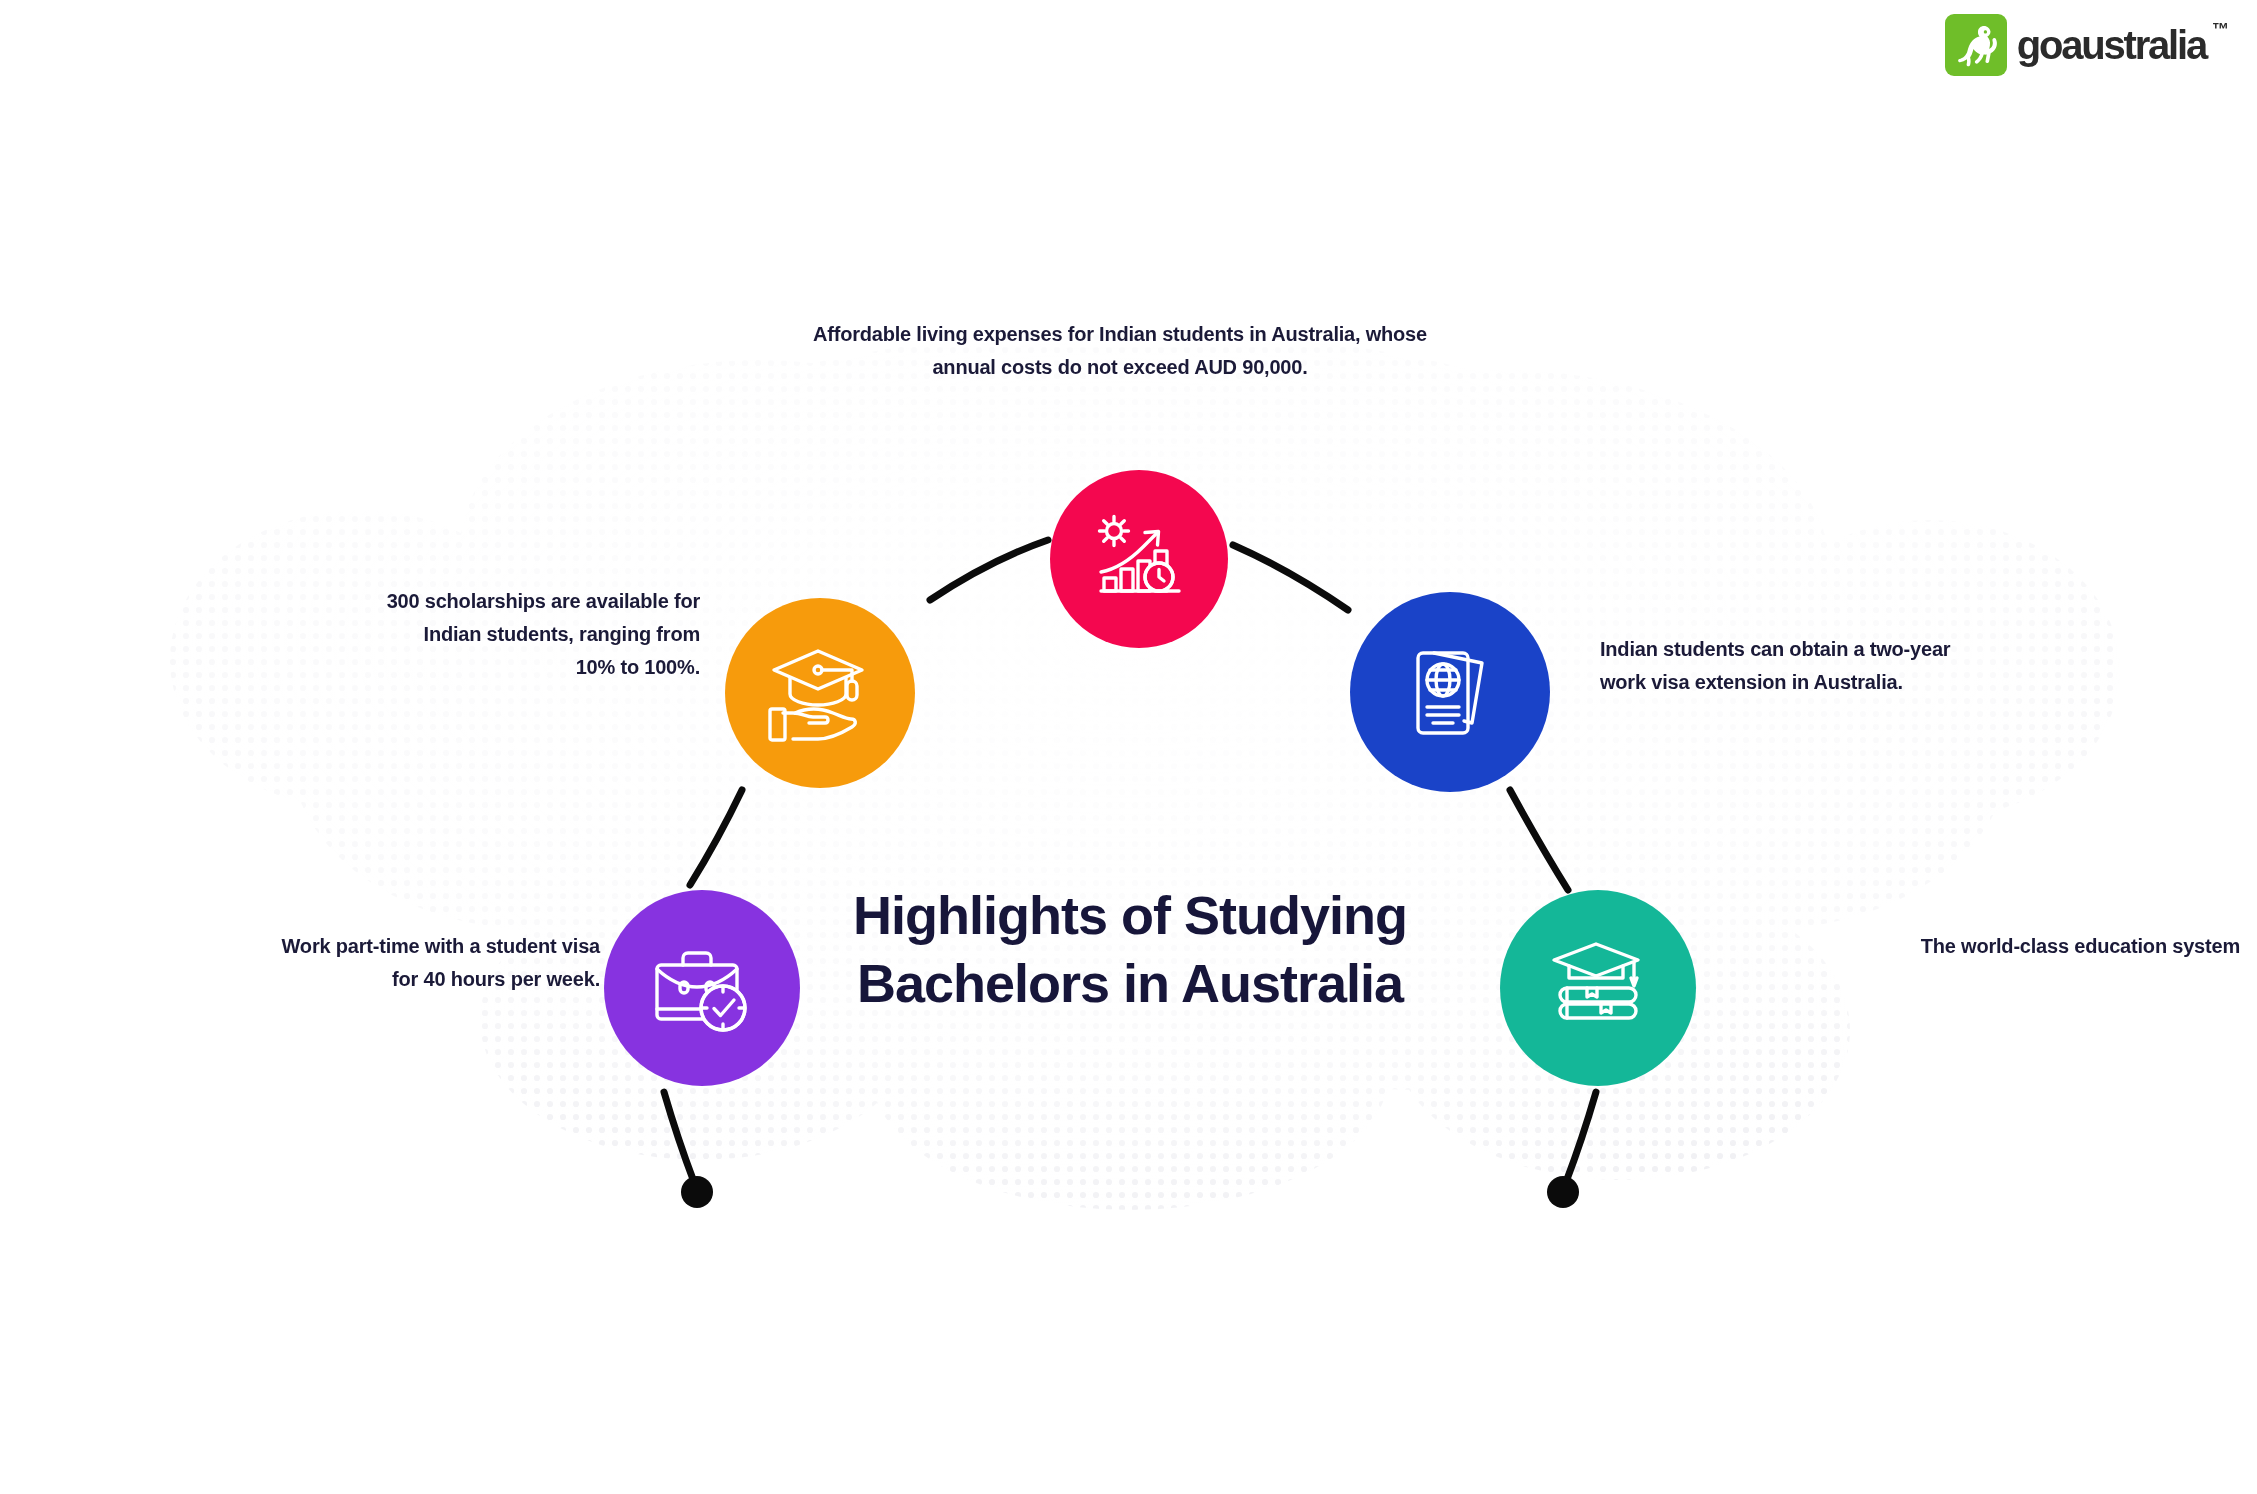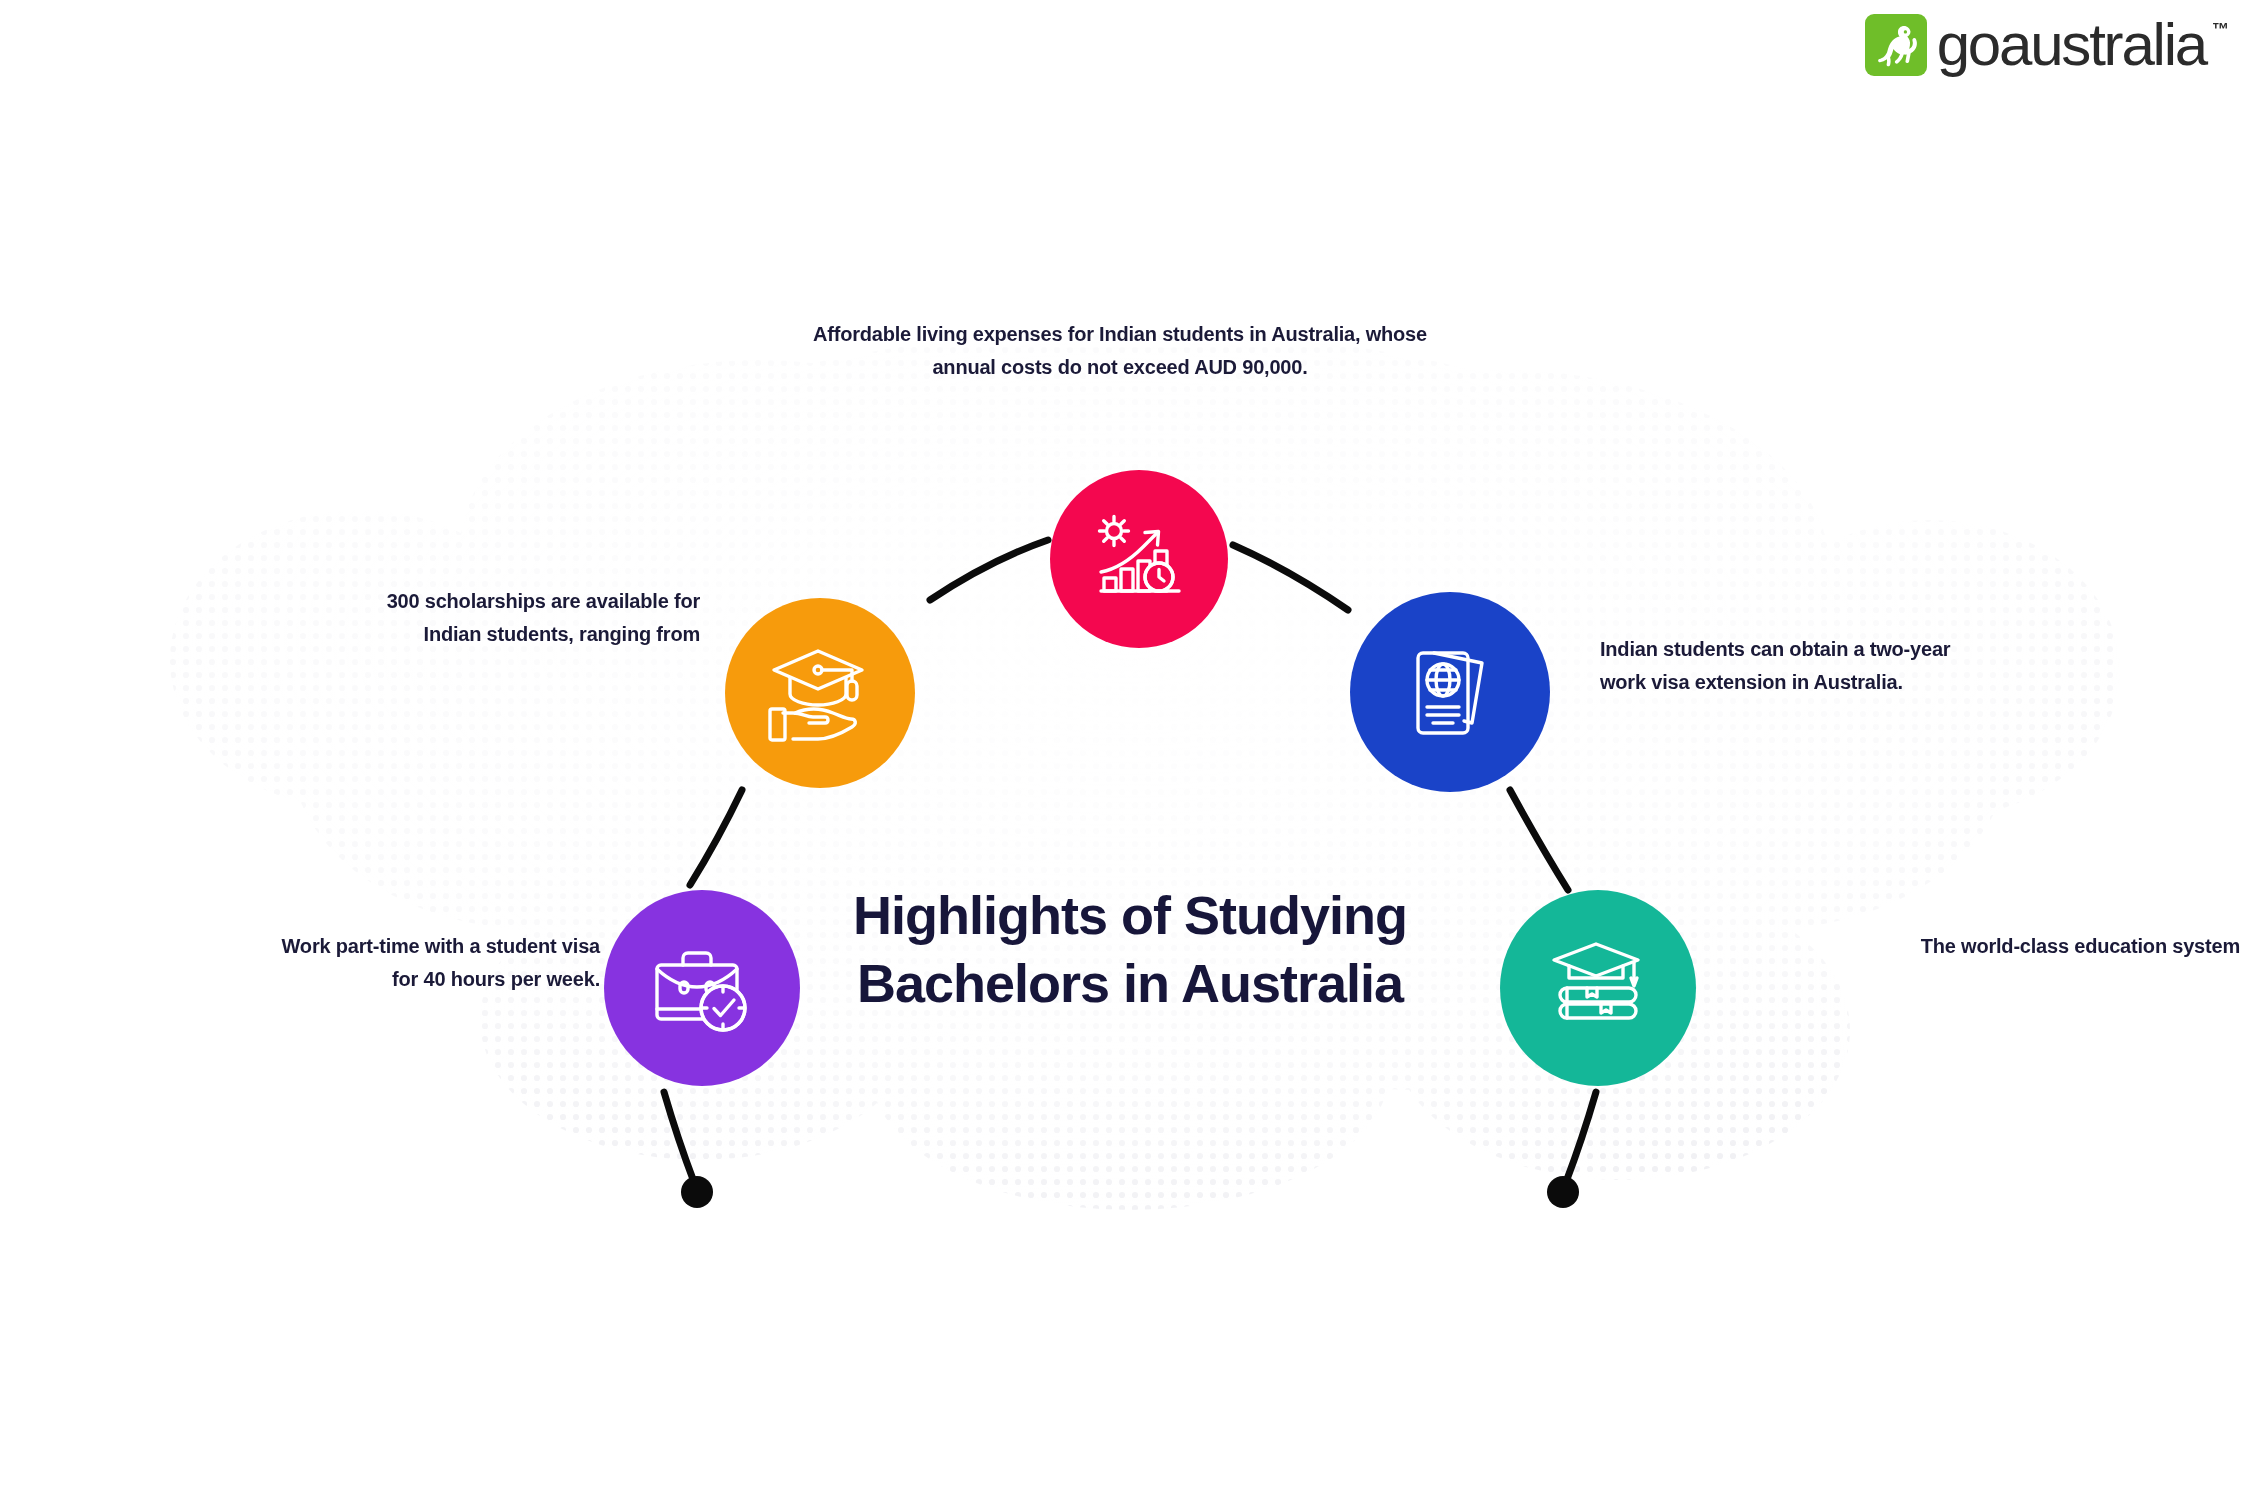"goaustralia" #logo-word { font-size: 60px -> 40px; font-weight: 400 -> 700 }
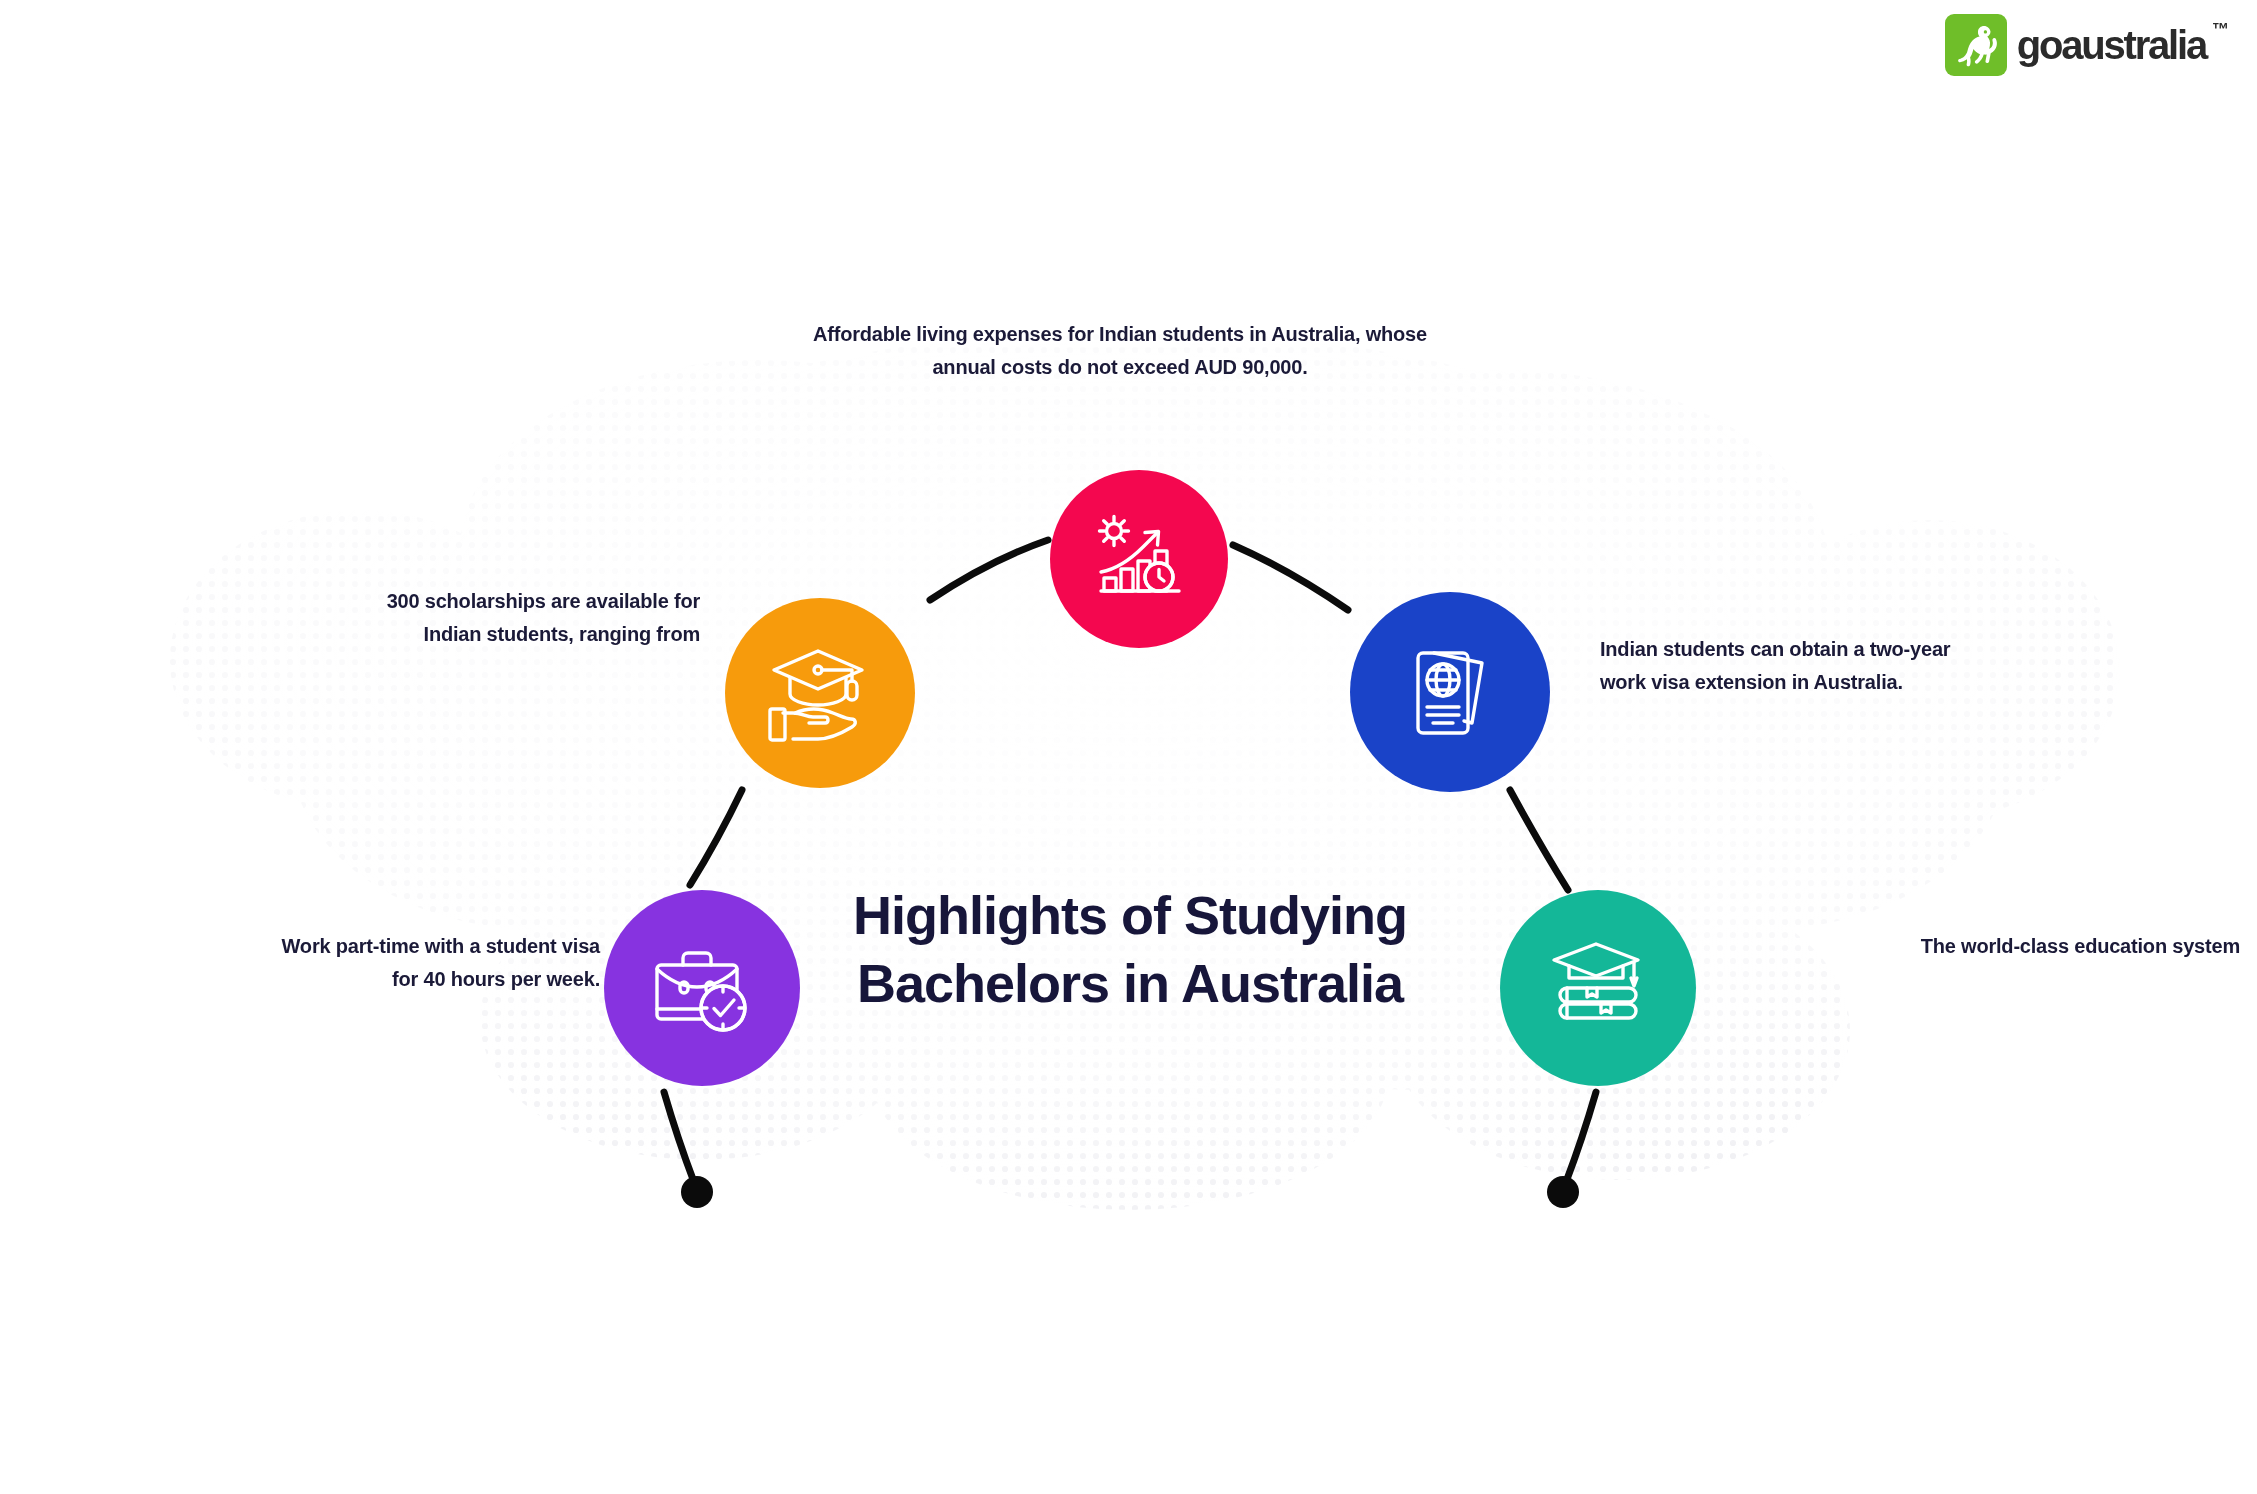"10% to 100%." div { html: none -> <div>10% to 100%.</div> }
